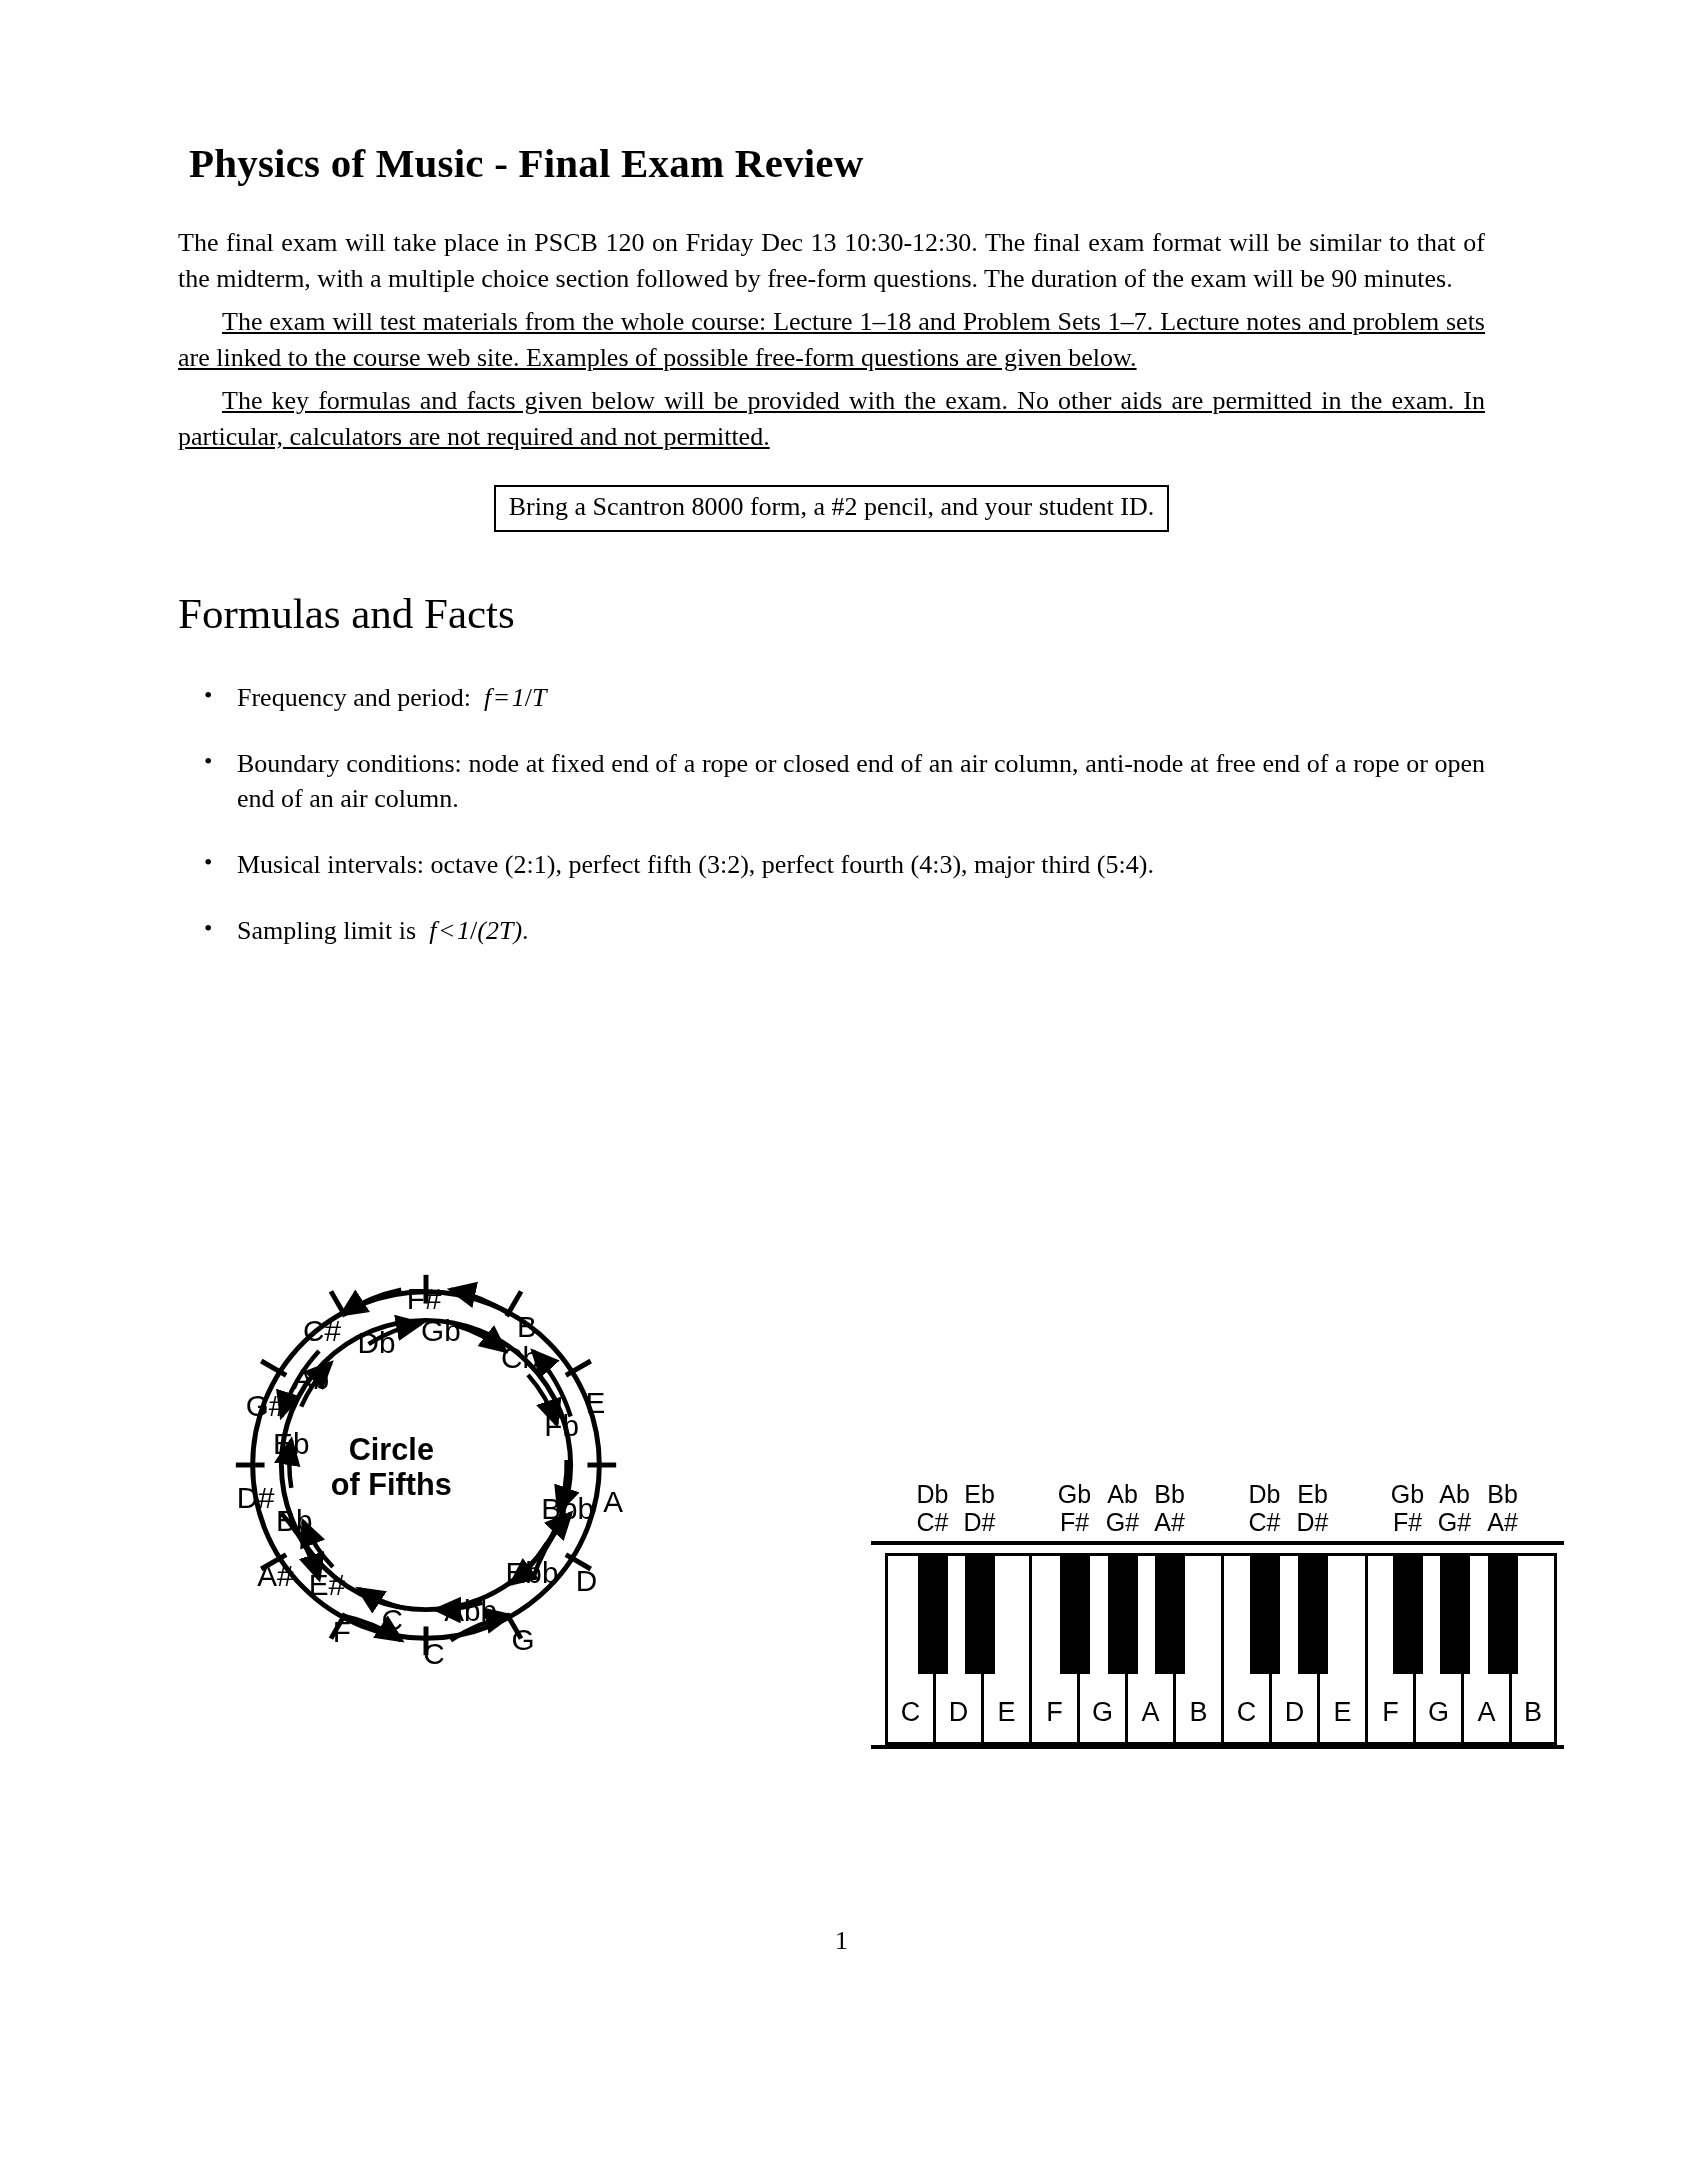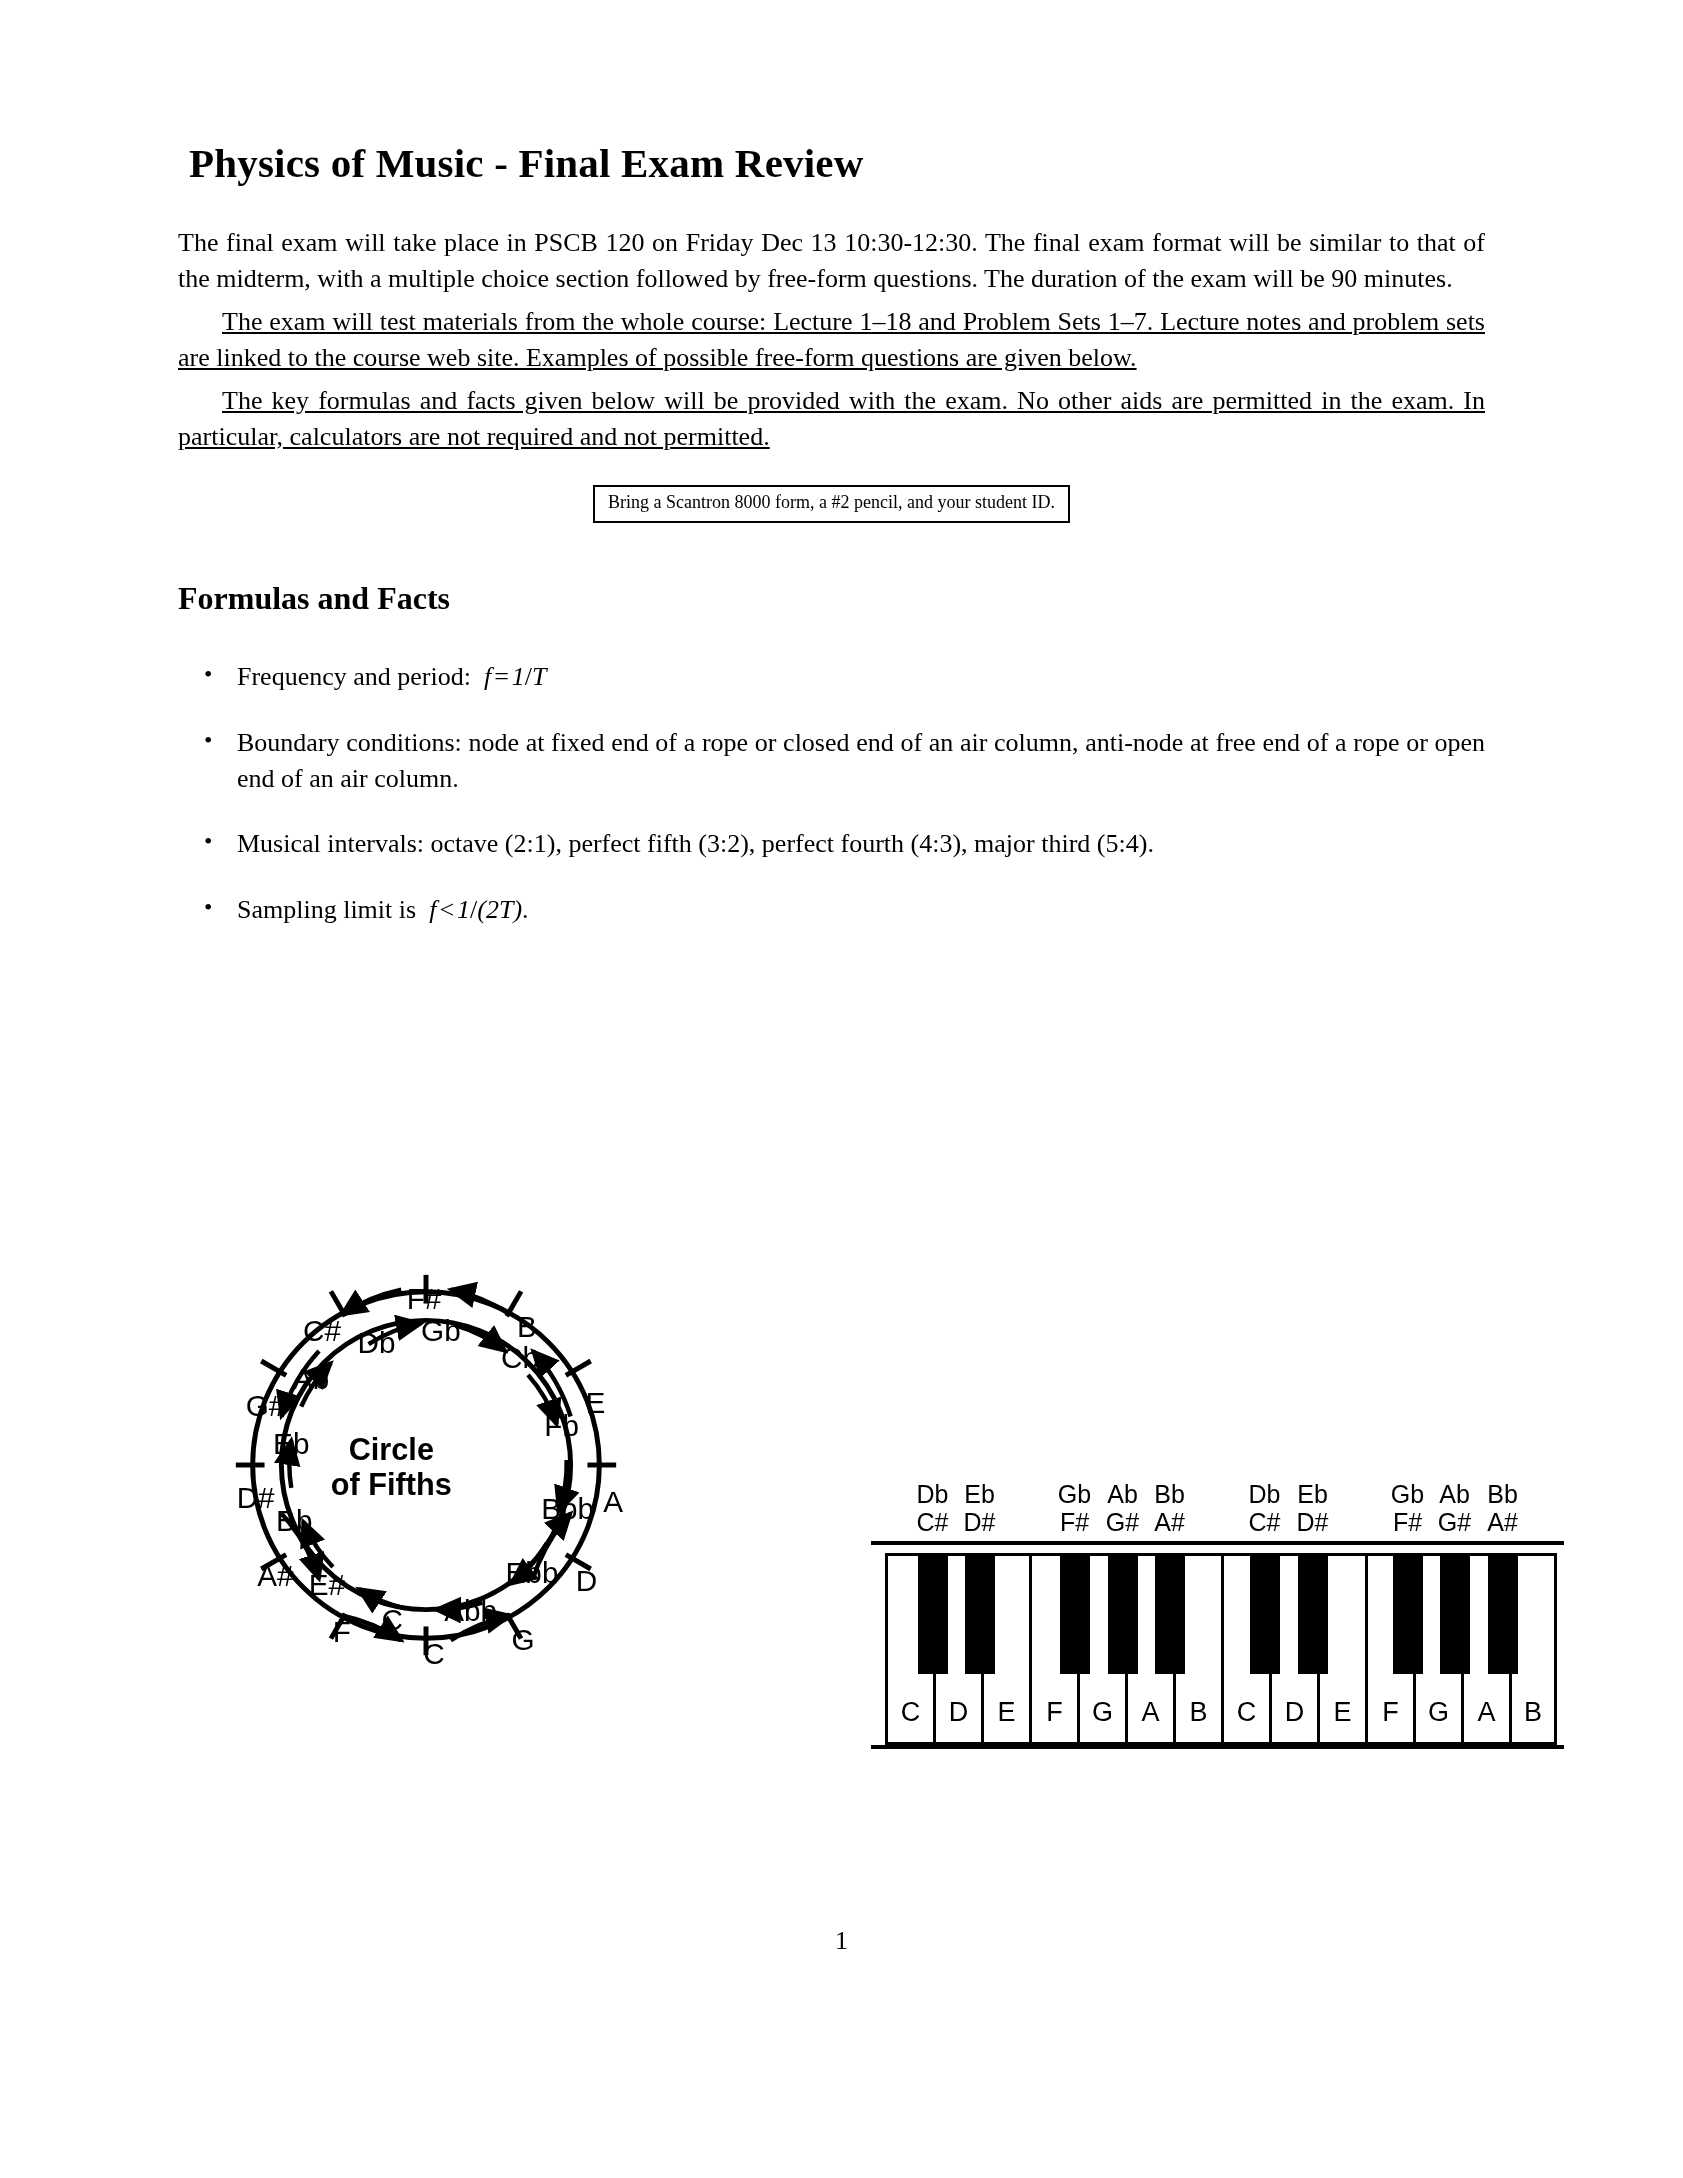"Bring a Scantron 8000 form," .notice-box { font-size: 18px -> 26px }
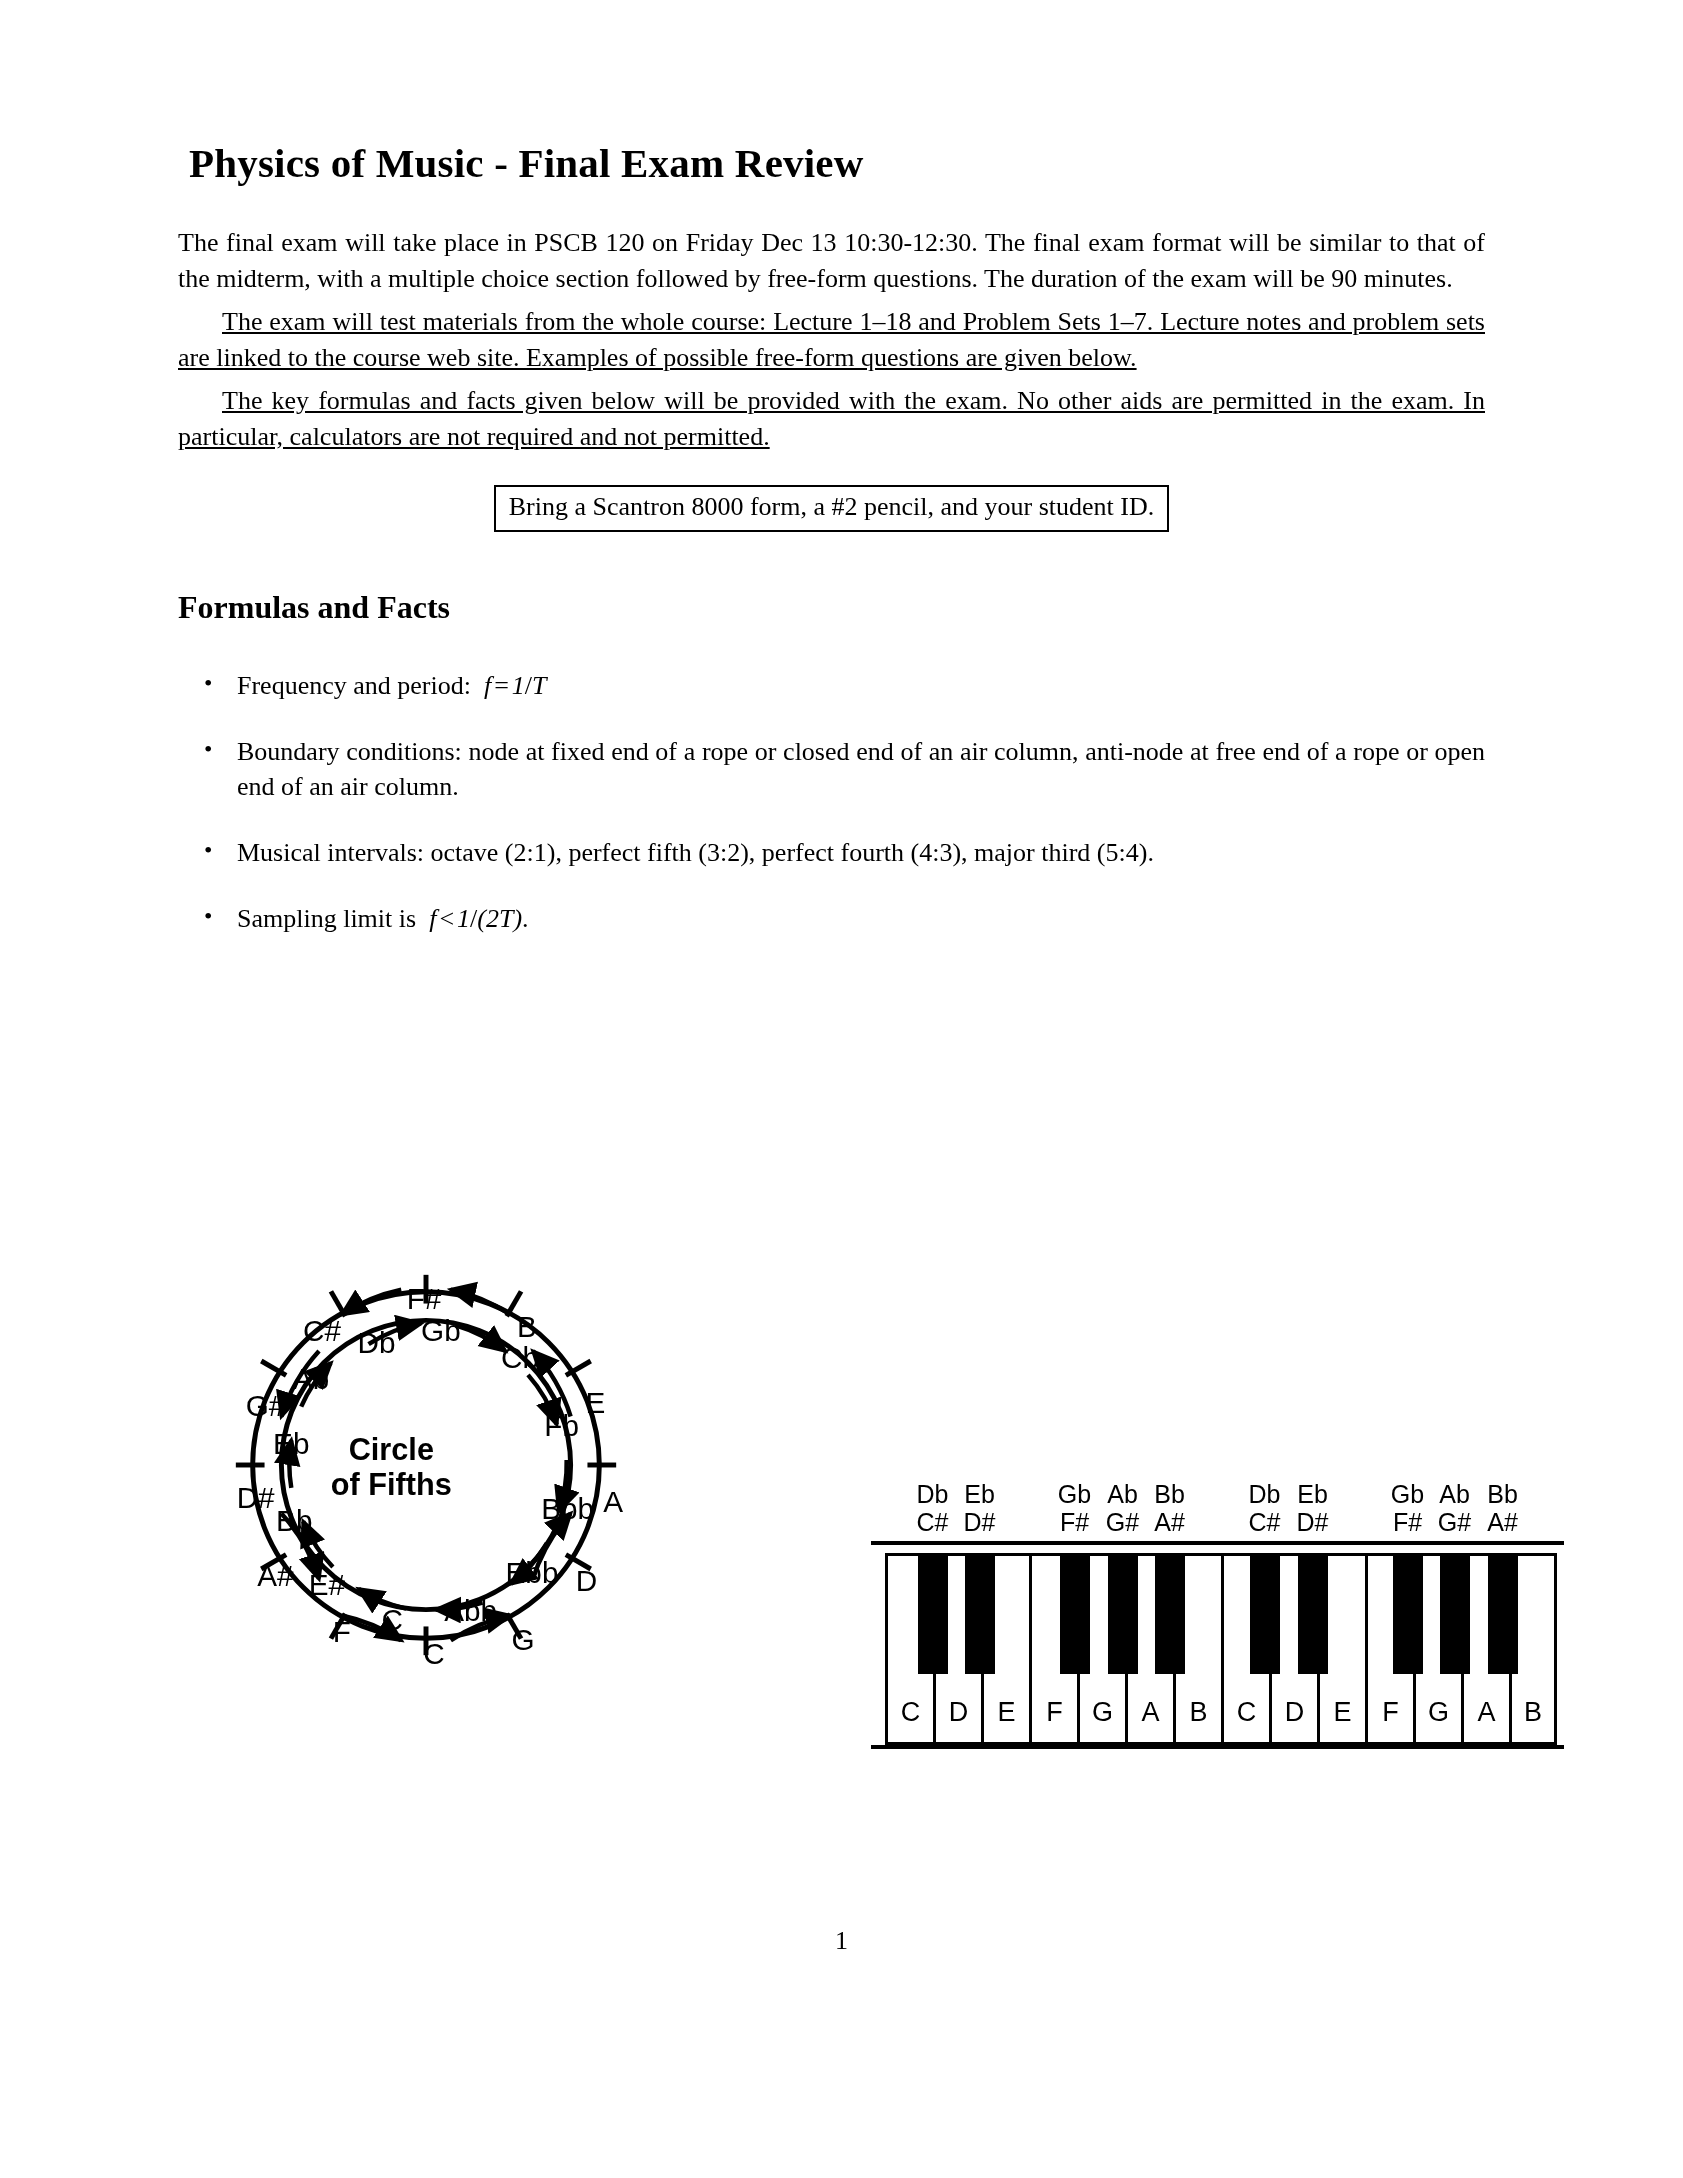"Formulas and Facts" h2.section-title { font-size: 32px -> 43px; font-weight: bold -> normal }
